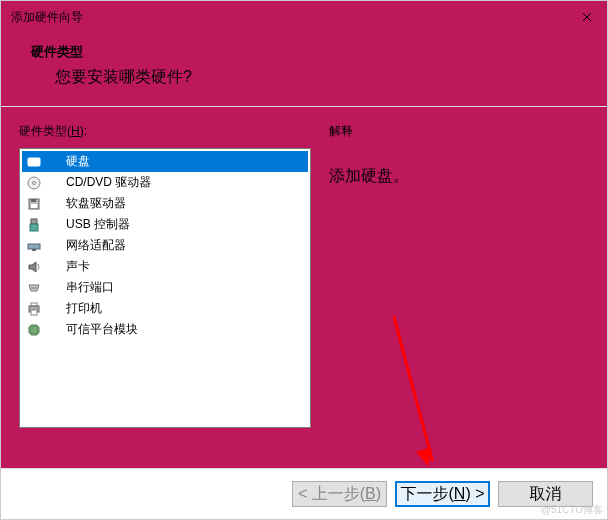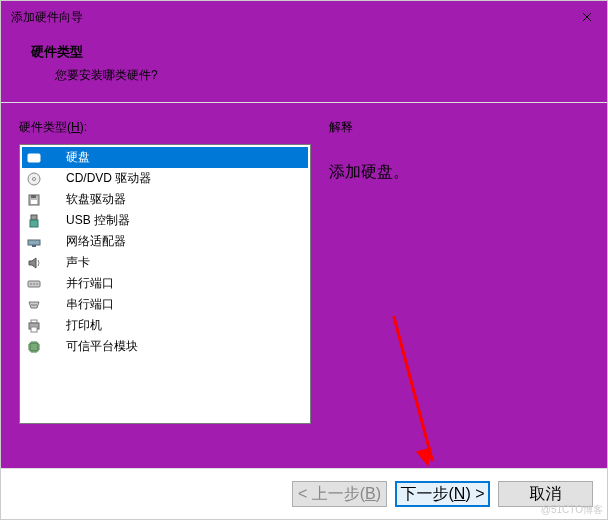"添加硬件向导" .dialog { background: #a21caf -> #be185d }
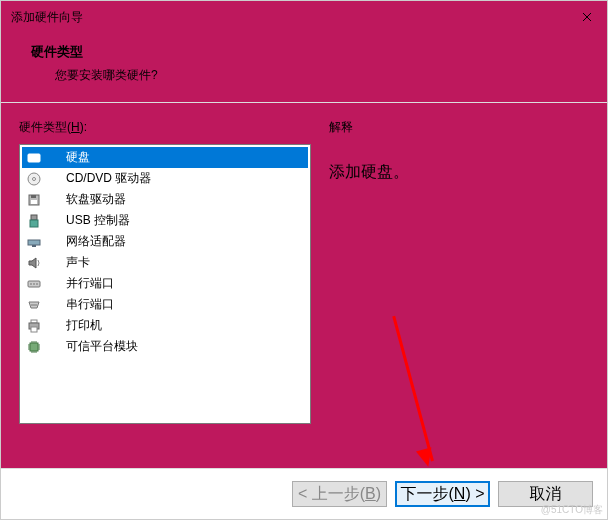"您要安装哪类硬件?" .header-sub { font-size: 12px -> 16px }
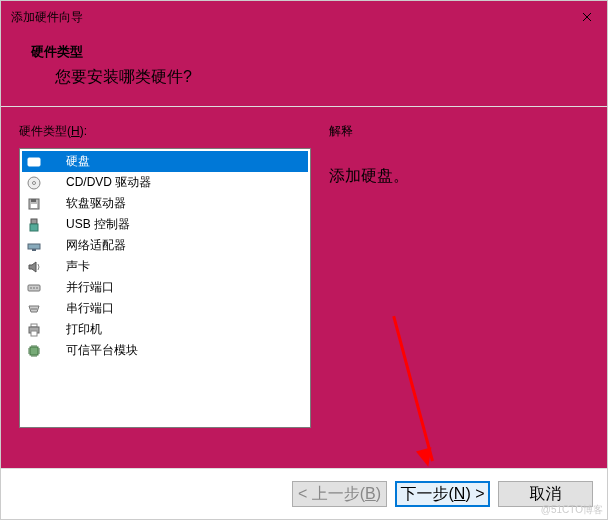"并行端口" div.list-item { html: <div> <span> <svg> <rect></rect> <circle></circle> <circle></circle> <circle></circle> </svg> </span> <span>并行端口</span> </div> -> none }
